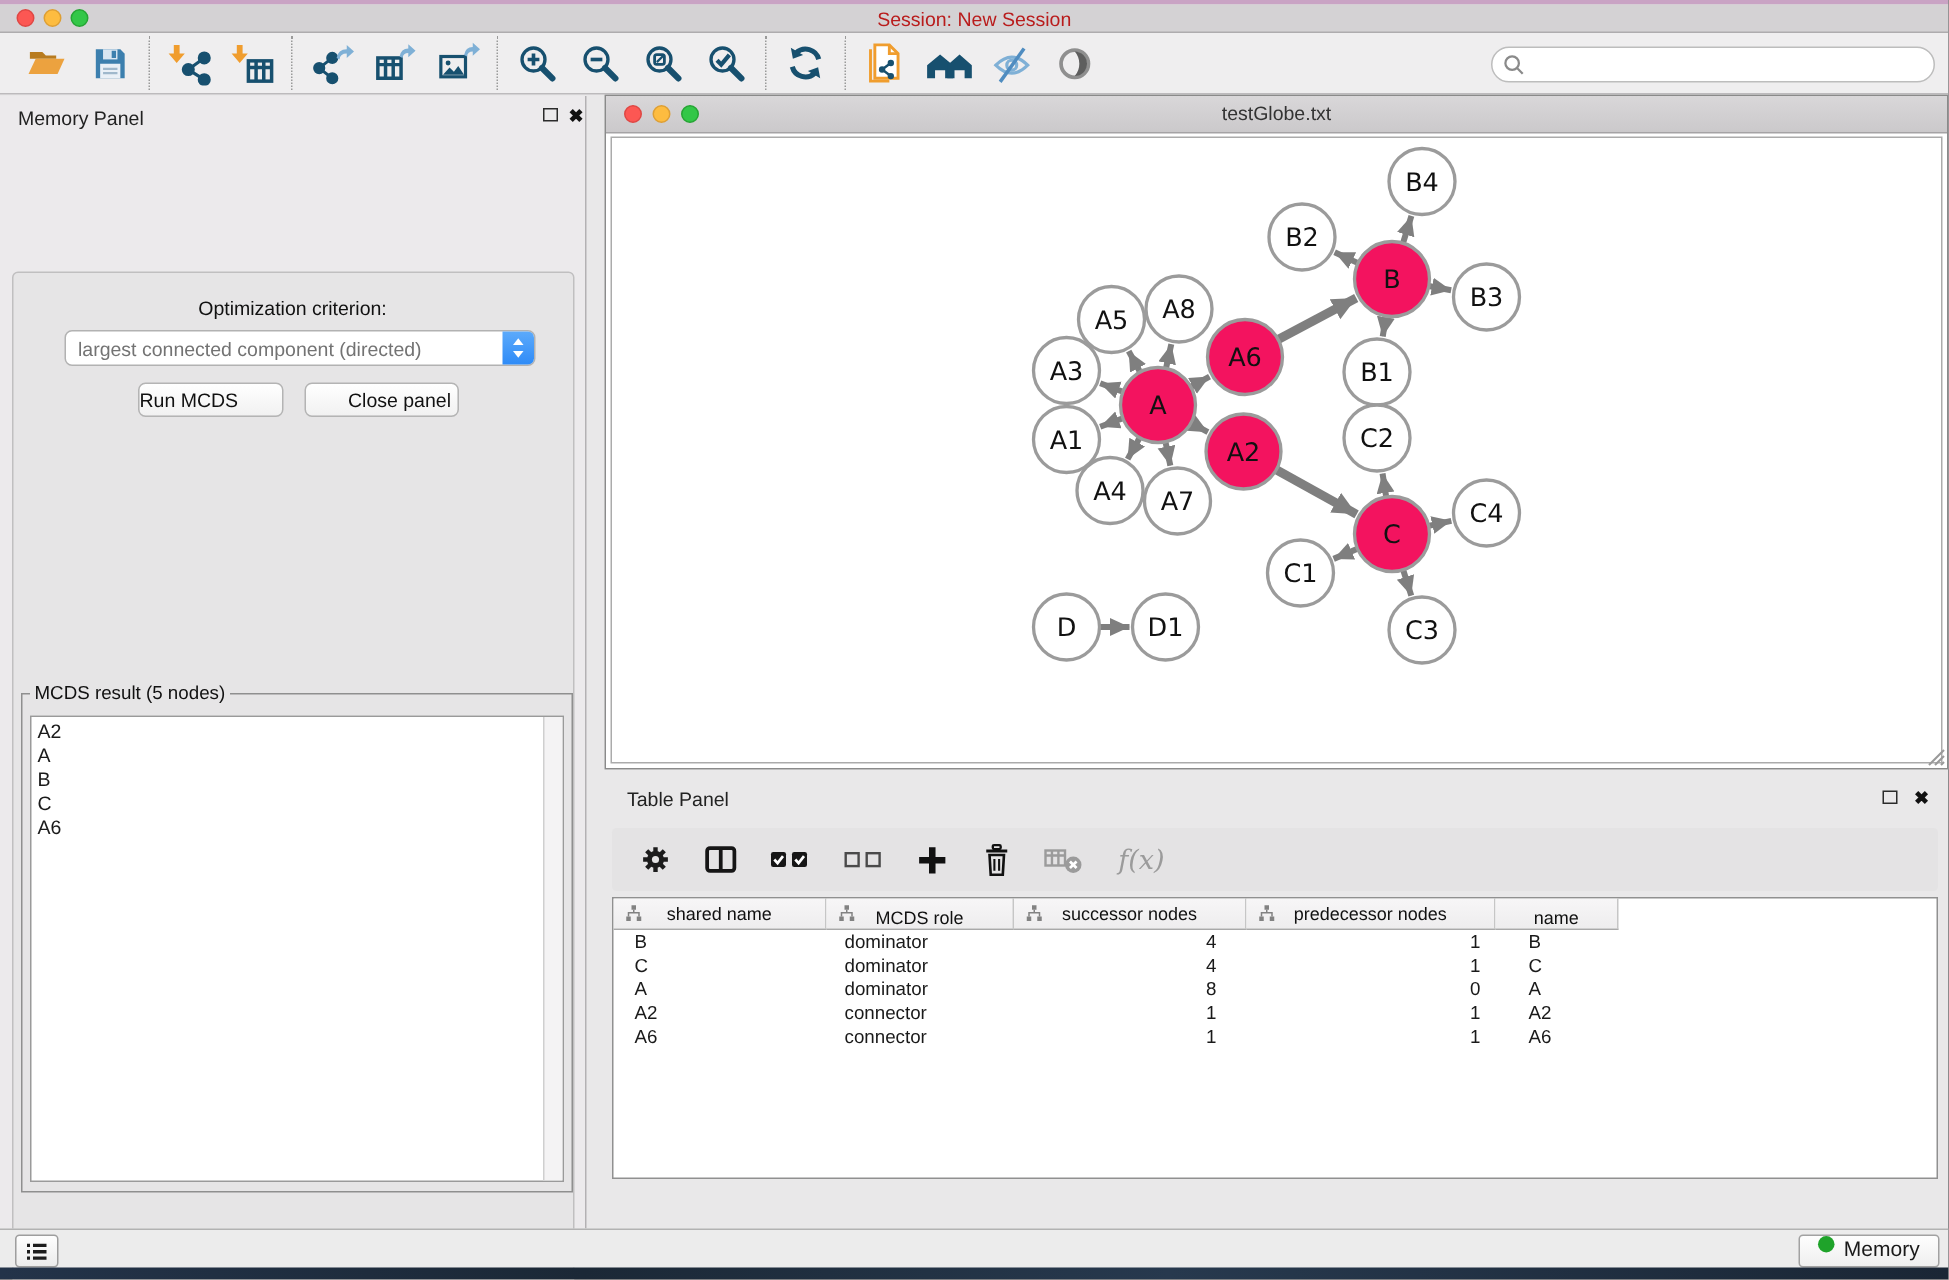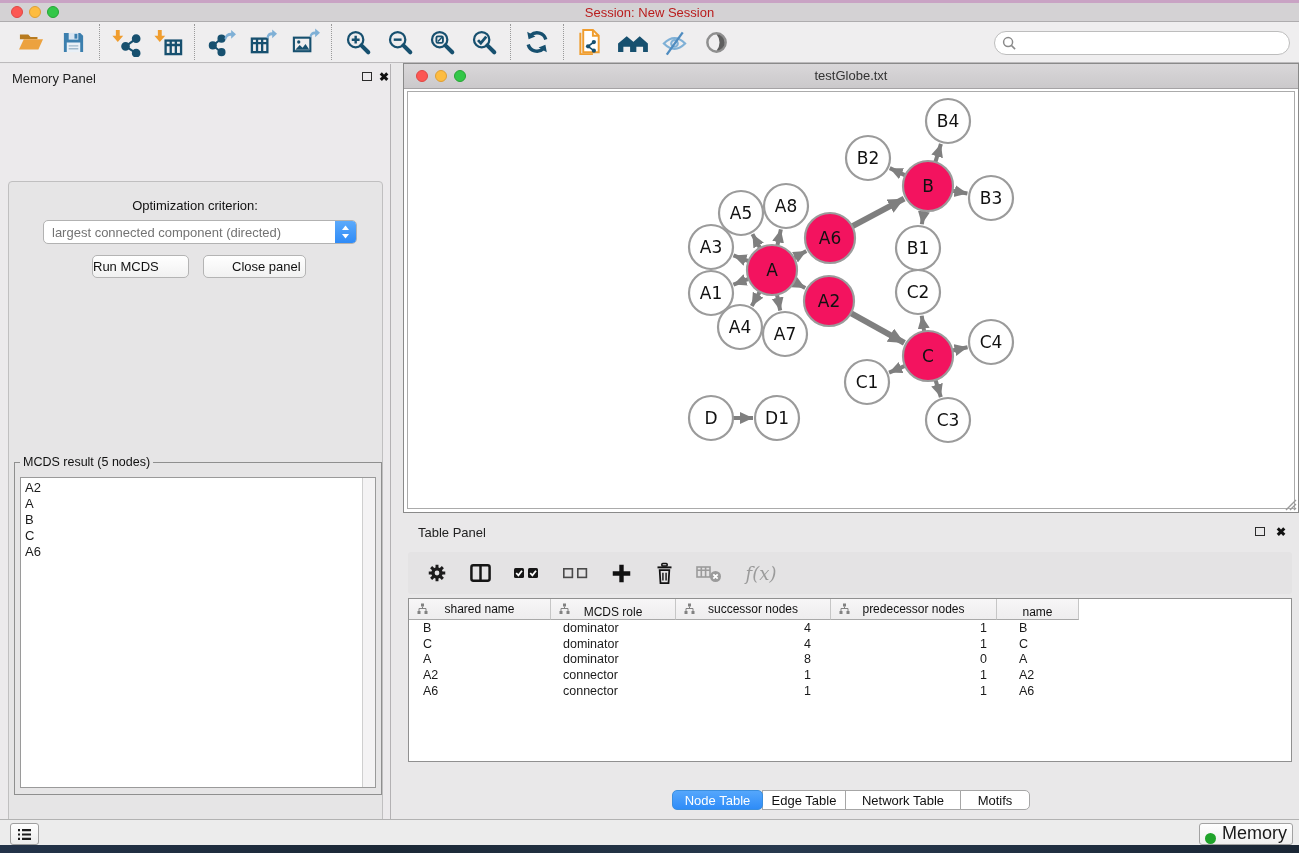"shared name" .data-table { height: 164px -> 188px }
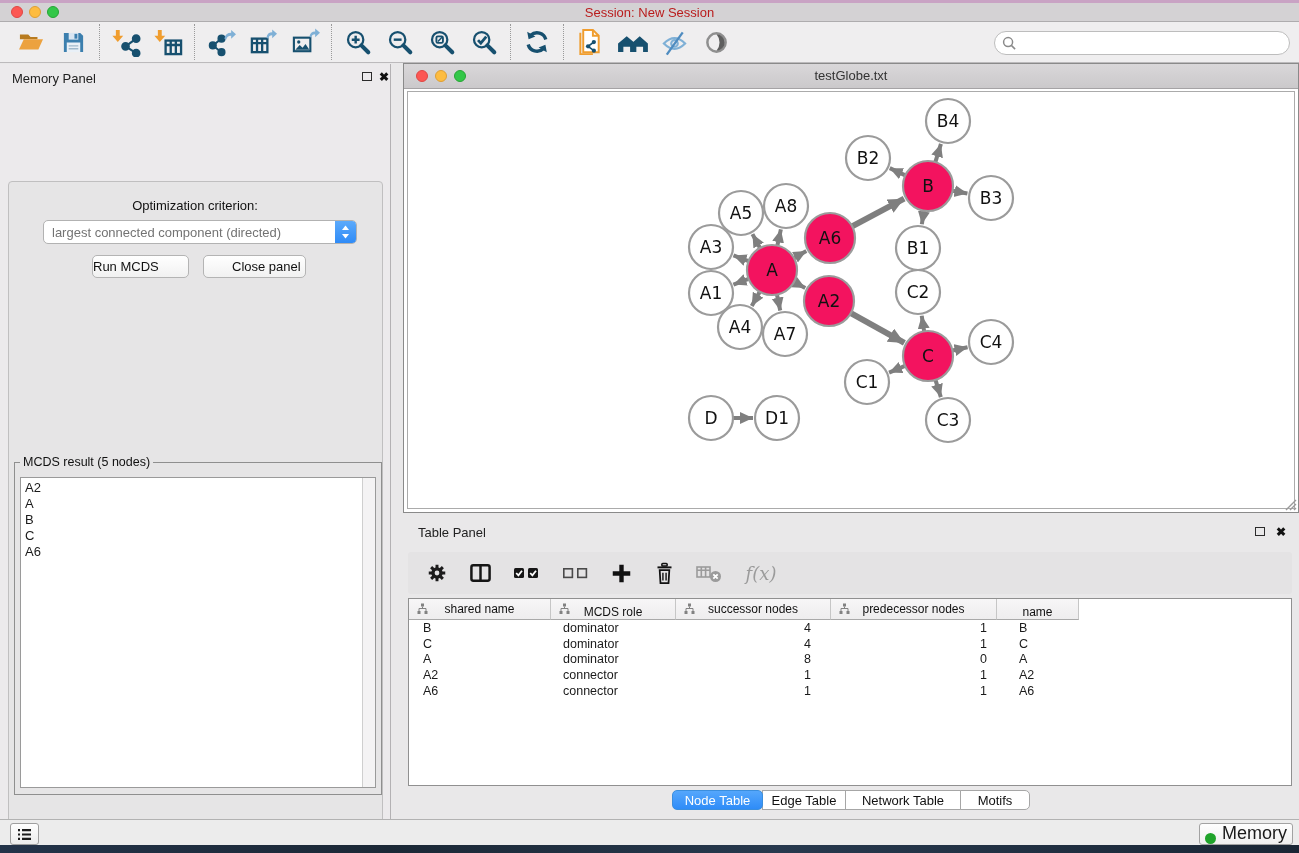"Node Table" div.seg-tabs { html: <div> <div>Node Table</div> <div>Edge Table</div> <div>Network Table</div> <div>Motifs</div> </div> -> none }
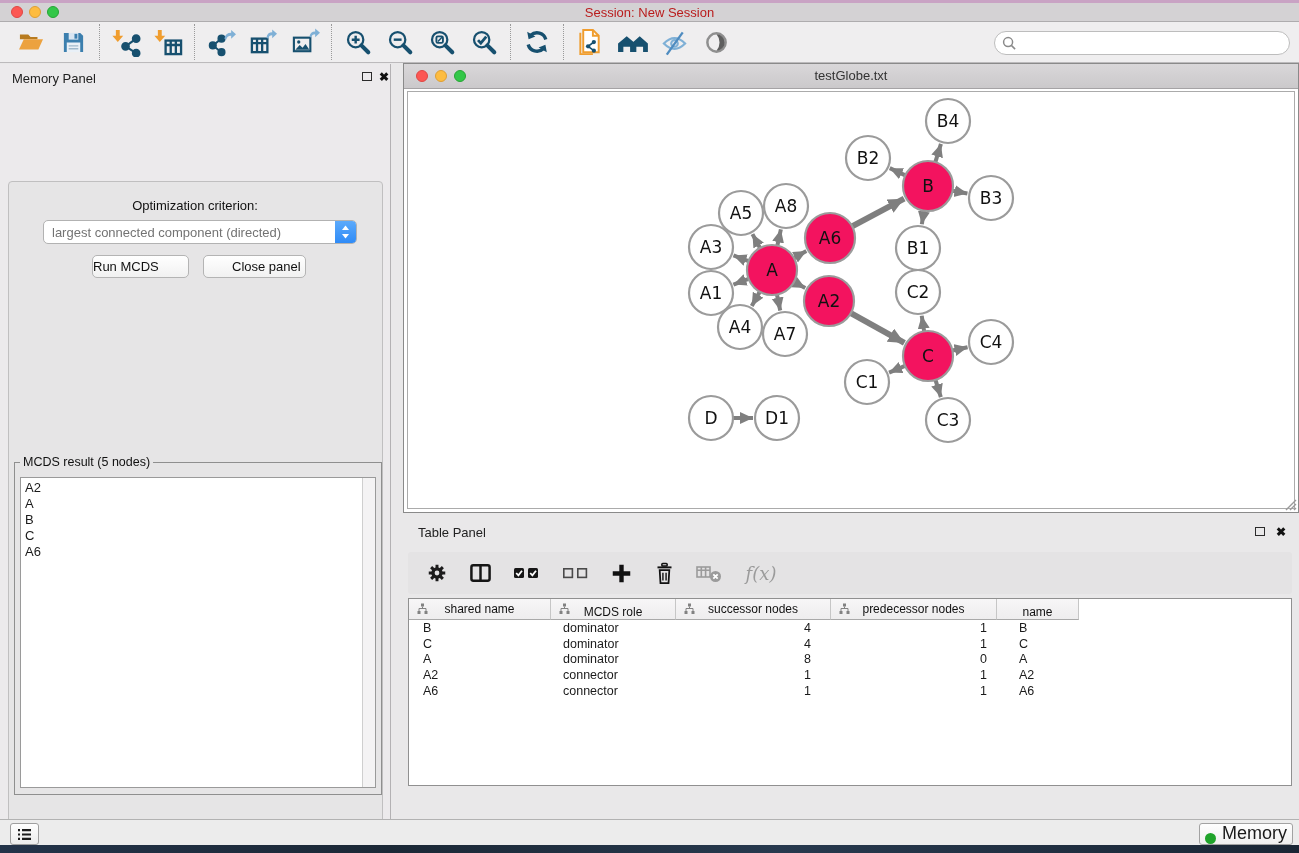"Memory" .memory-btn { align-items: flex-end -> flex-start; font-size: 18px -> 14px }
